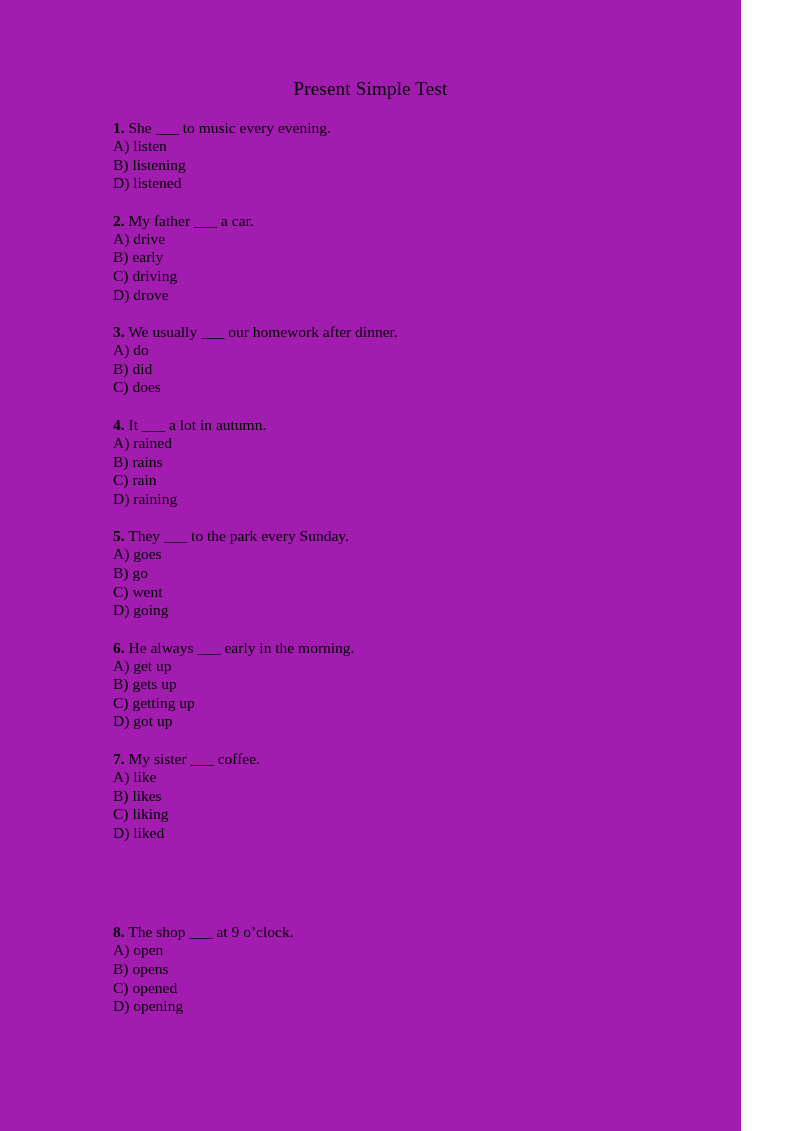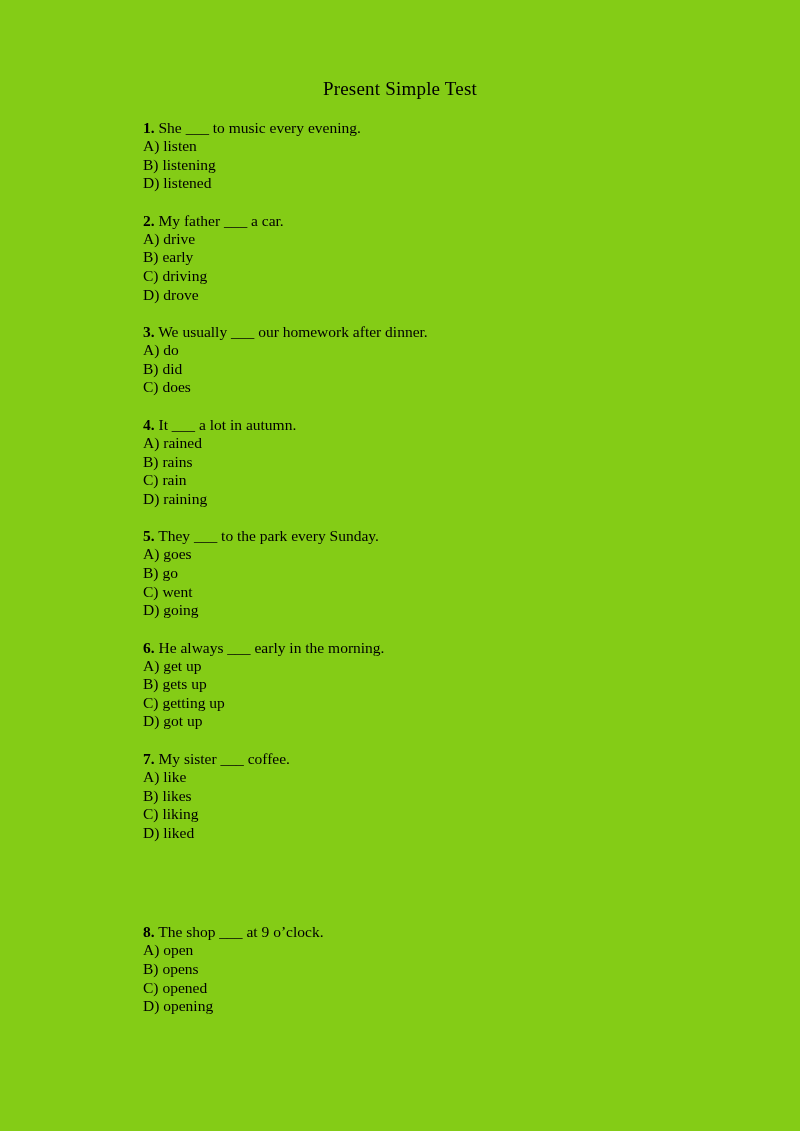"Present Simple Test" .page { background: #84cc16 -> #a21caf; width: 800px -> 741px }
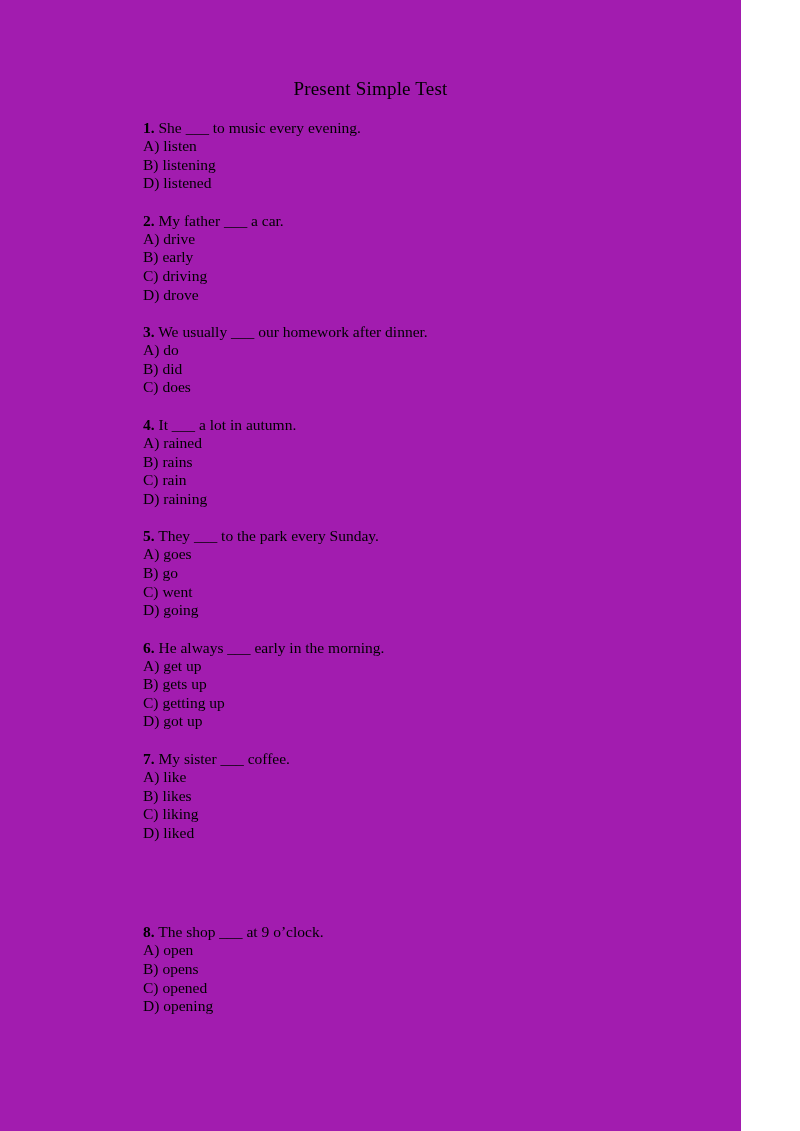"1. She ___ to music" .question-block { margin-left: 30px -> none }
